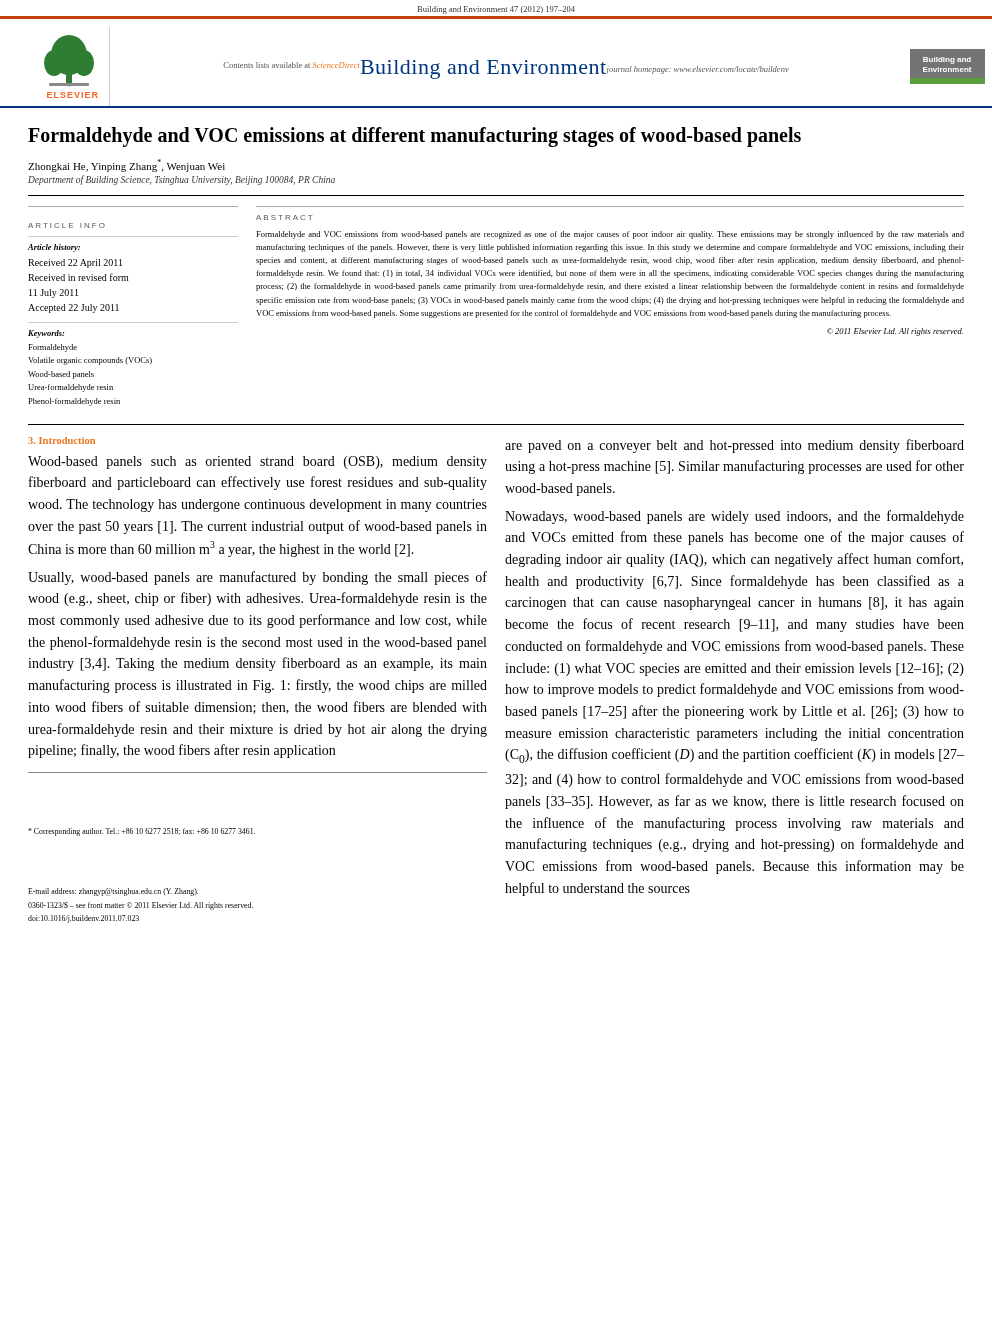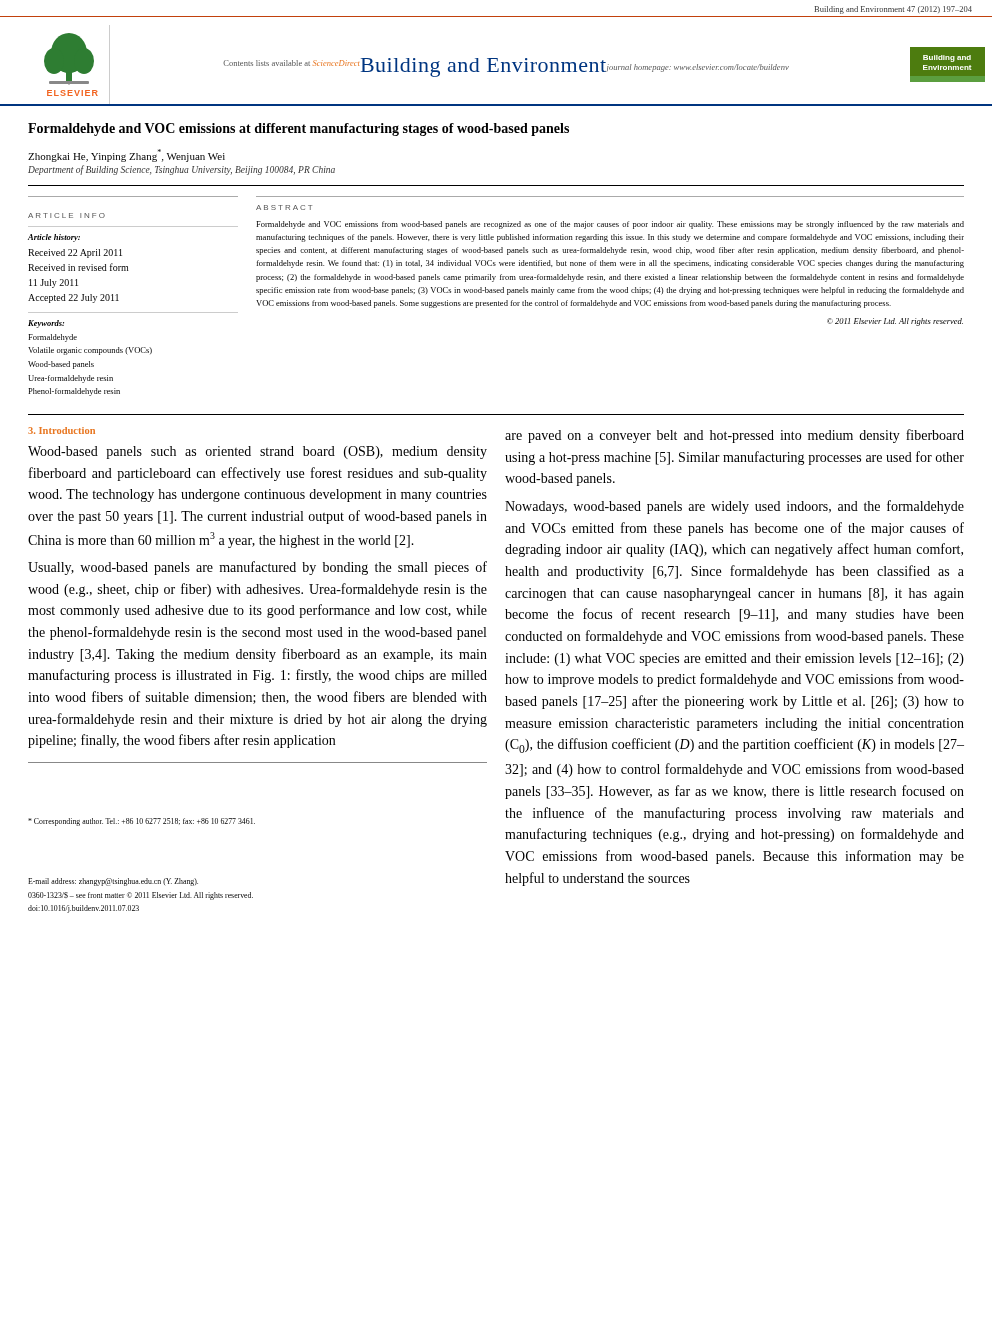"Building and Environment 47 (2012)" .top-bar { border-bottom: 1px solid #c2410c -> 3px solid #c2410c; text-align: right -> center }
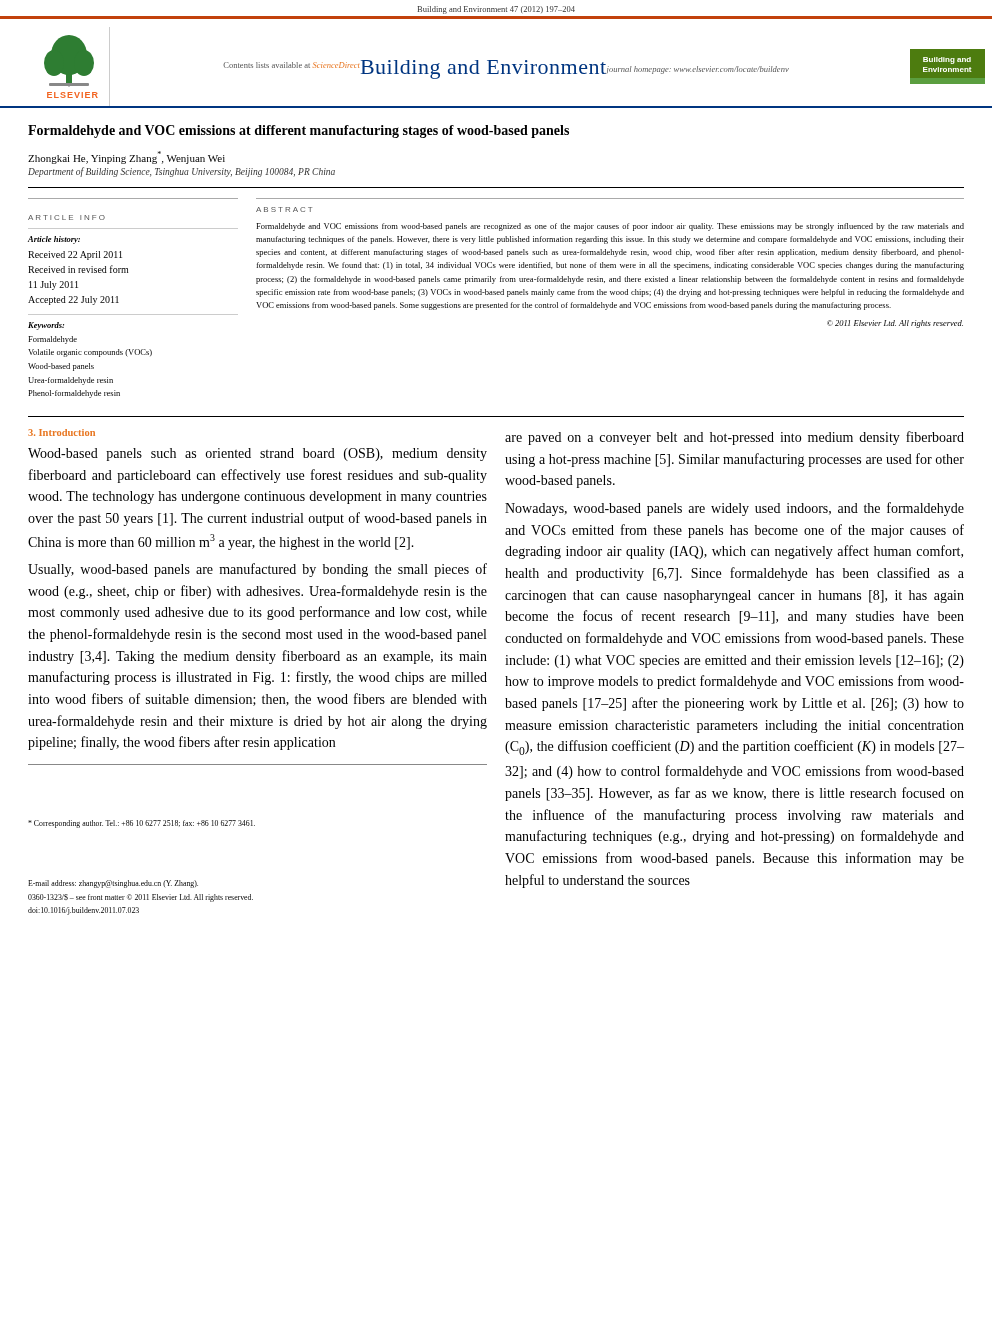"Building and" .corner-logo-box { background: #4d7c0f -> #737373 }
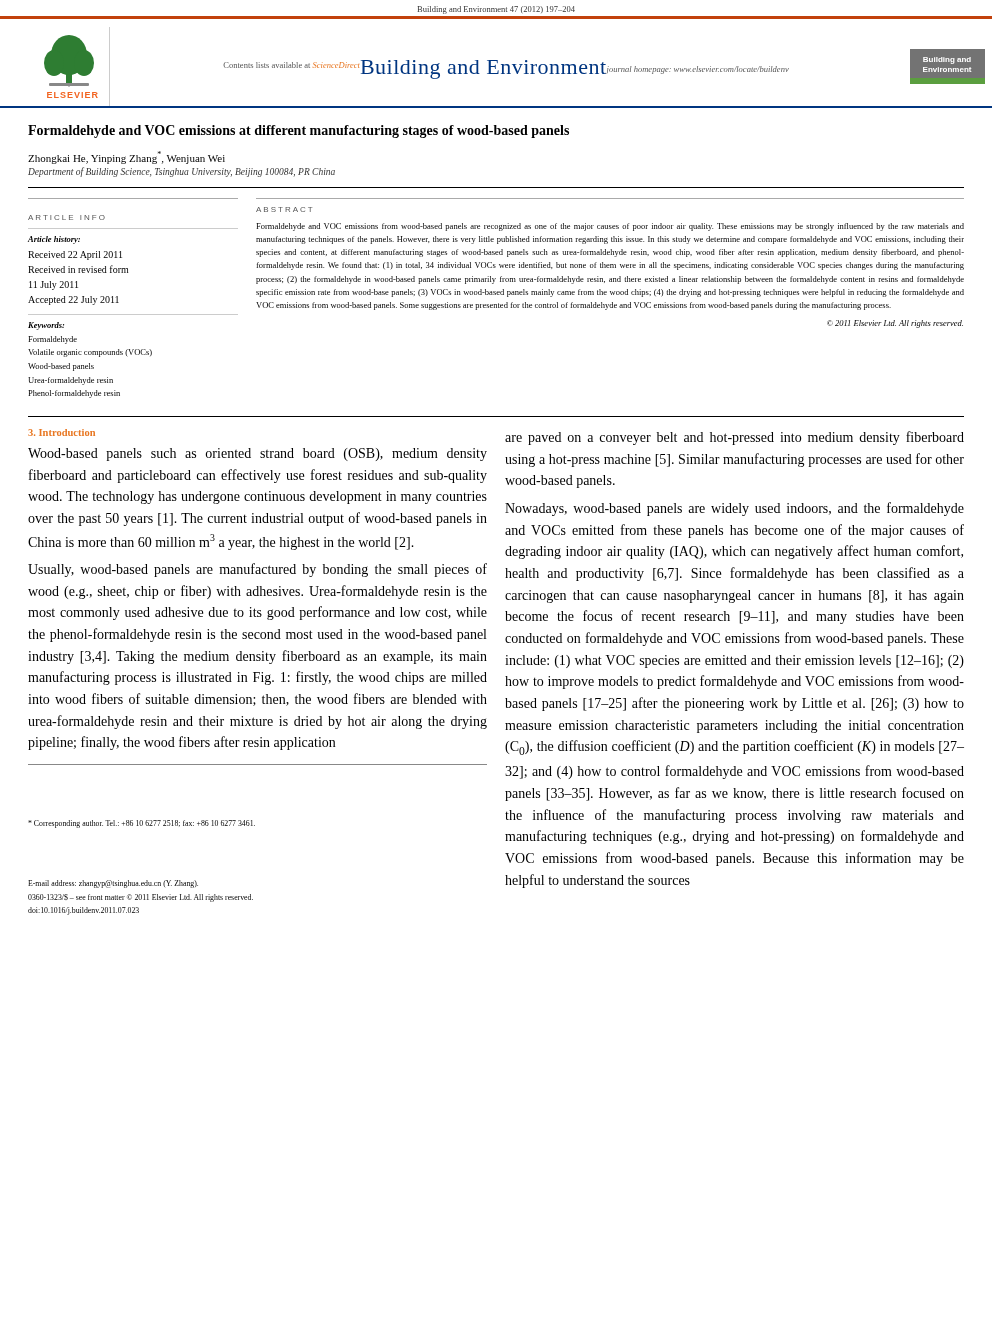"Formaldehyde and VOC emissions at" .article-title { font-size: 14px -> 20px }
